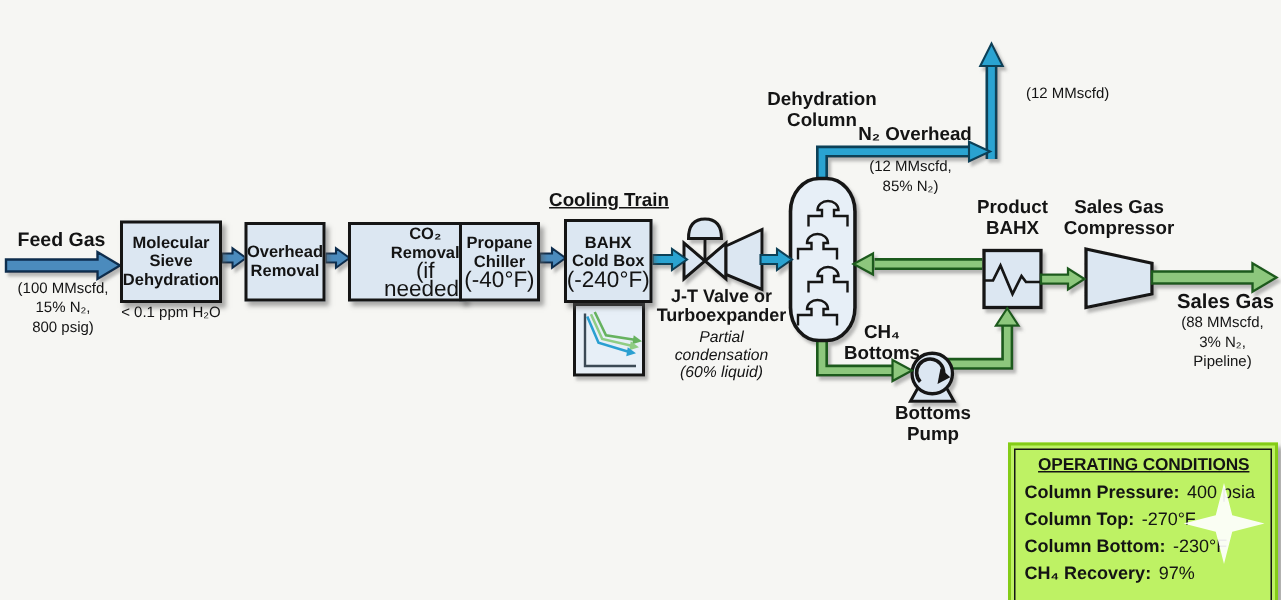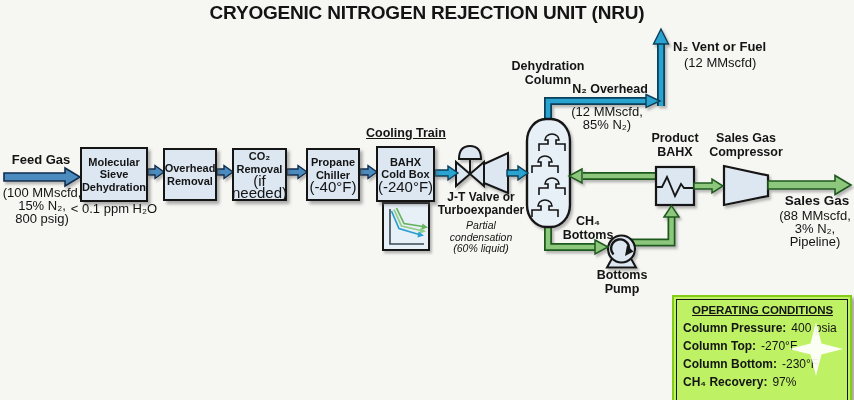"CRYOGENIC NITROGEN REJECTION UNIT (NRU)" div.abs { html: <div>CRYOGENIC NITROGEN REJECTION UNIT (NRU)</div> -> none }
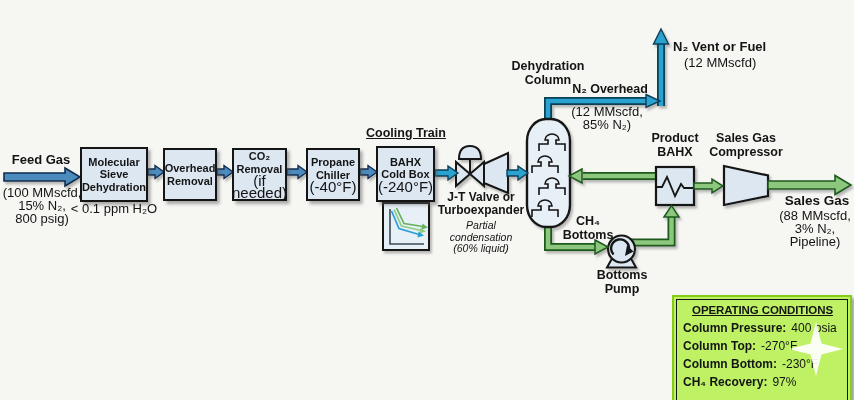"N₂ Vent or Fuel" div.lbl { html: <div>N₂ Vent or Fuel</div> -> none }
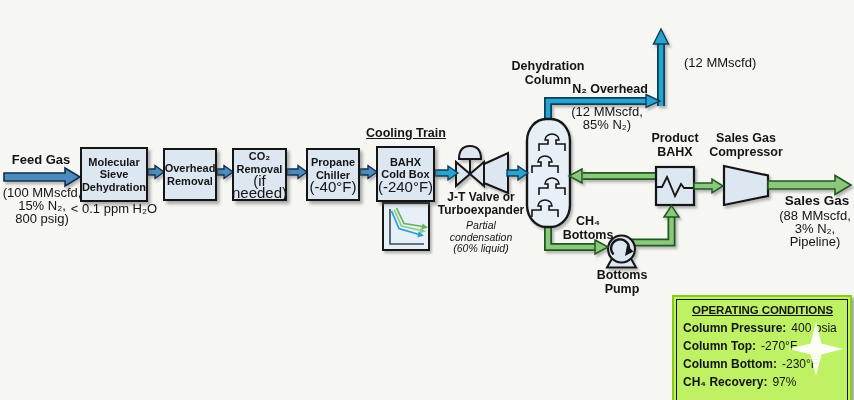"(12 MMscfd)" .info { font-size: 13px -> 10px }
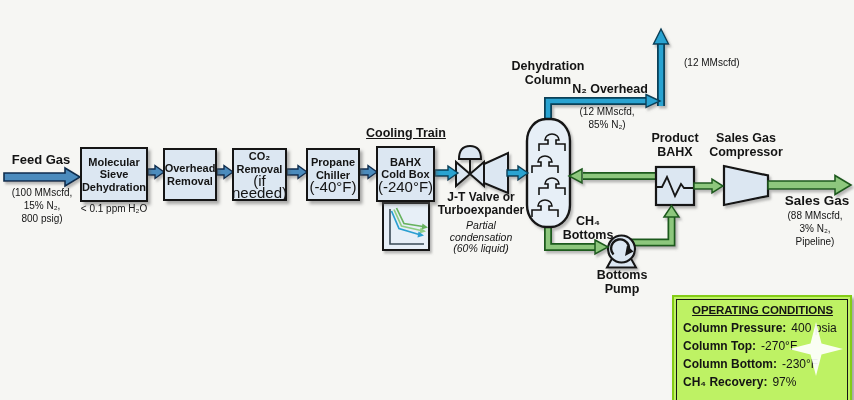"CO₂" div.pbox { padding-left: none -> 24px }
